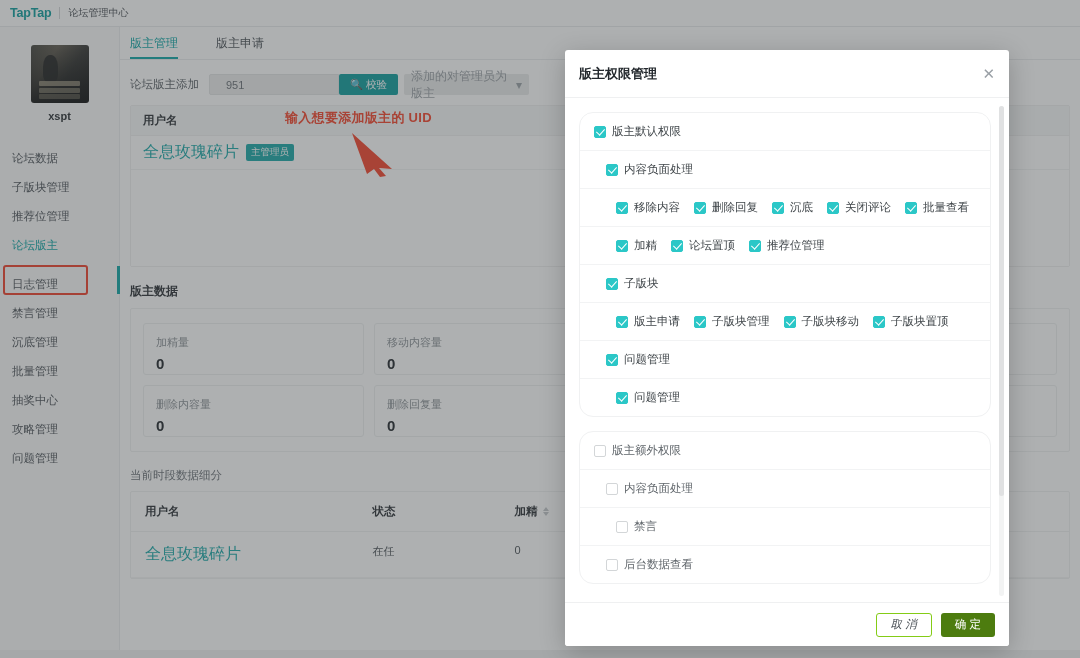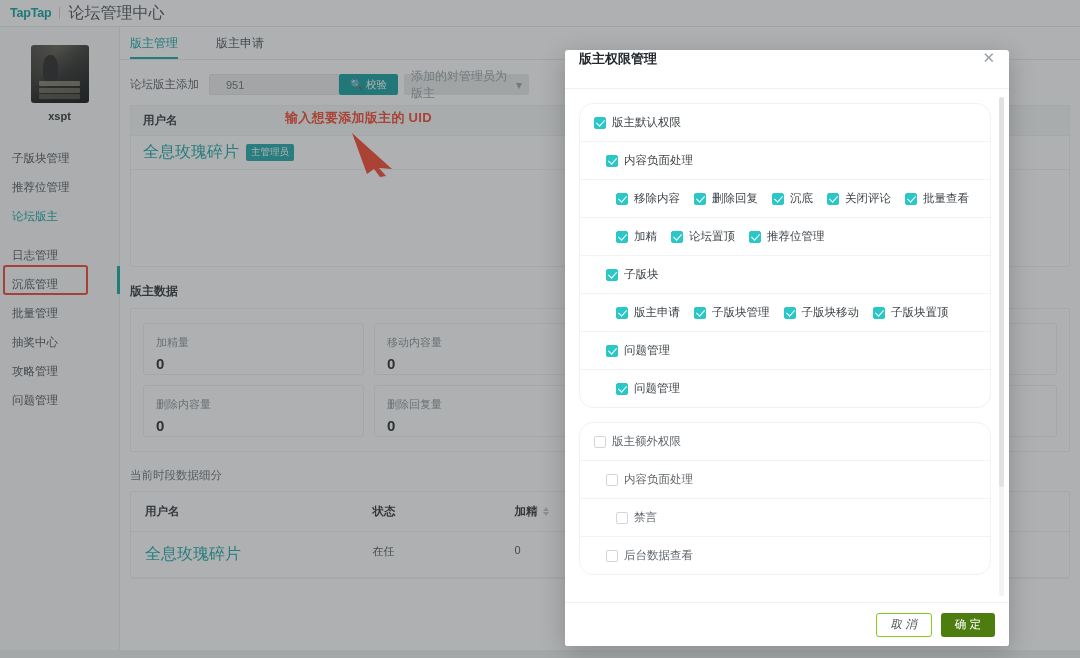"论坛管理中心" .brand-sub { font-size: 16px -> 10px }
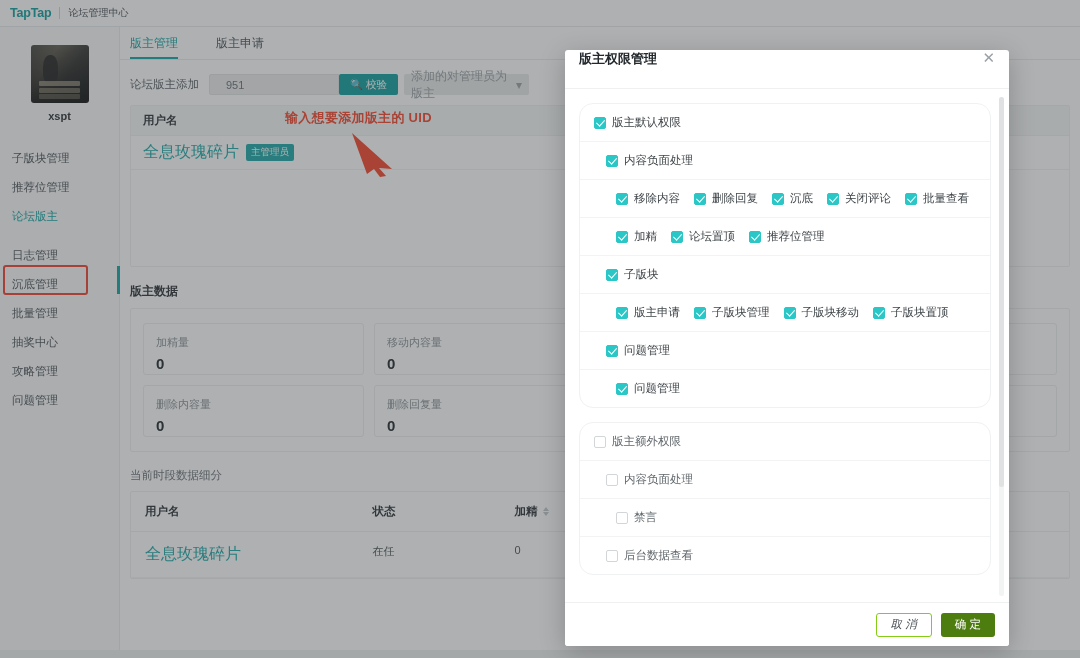"版主权限管理" .modal-head { align-items: none -> center; height: 39px -> 48px }
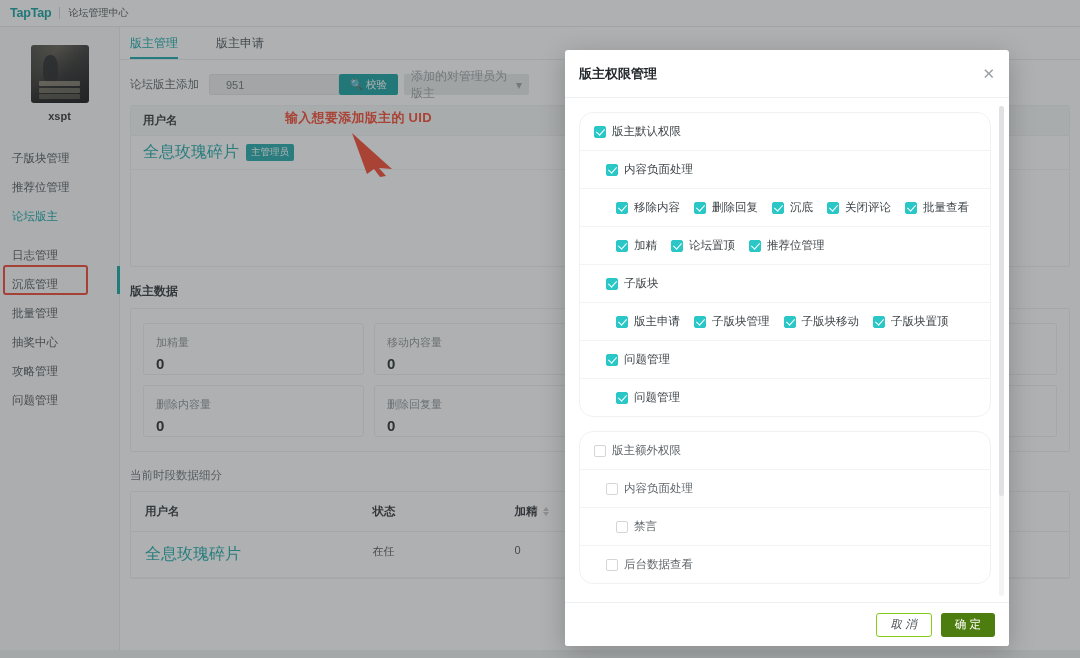"论坛数据" div.nav-item { html: none -> <div>论坛数据</div> }
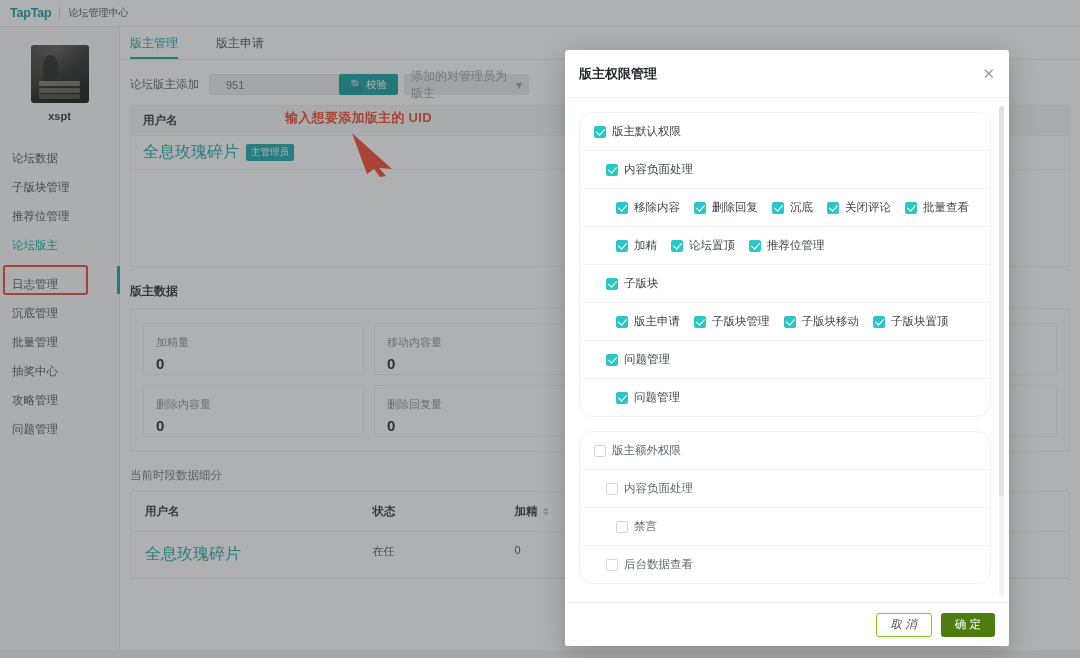"禁言管理" div.nav-item { html: none -> <div>禁言管理</div> }
